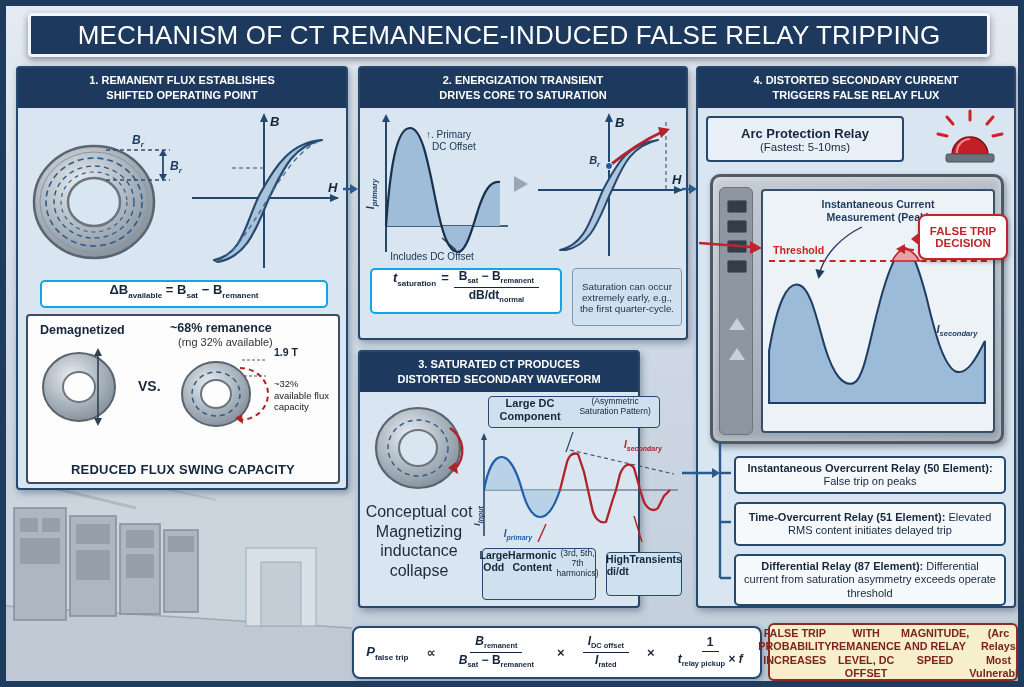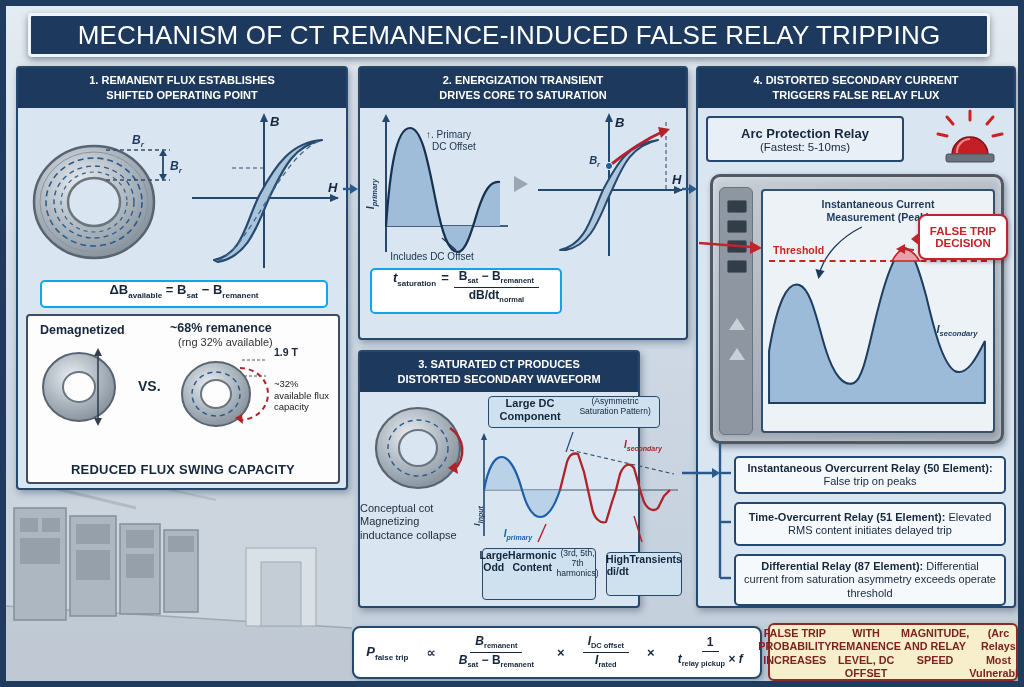"Saturation can occur extremely early," div.note-box { html: none -> <div> <span>Saturation can occur extremely early, e.g., the first quarter-cycle.</span> </div> }
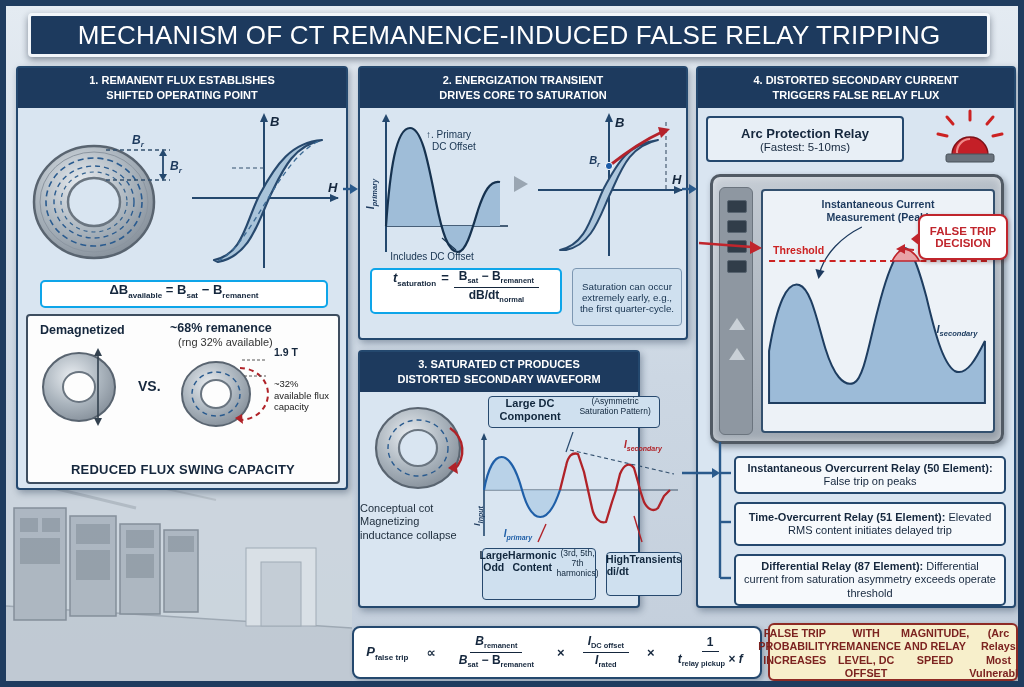"Conceptual cot" .small-cap { font-size: 11px -> 16px; text-align: none -> center }
